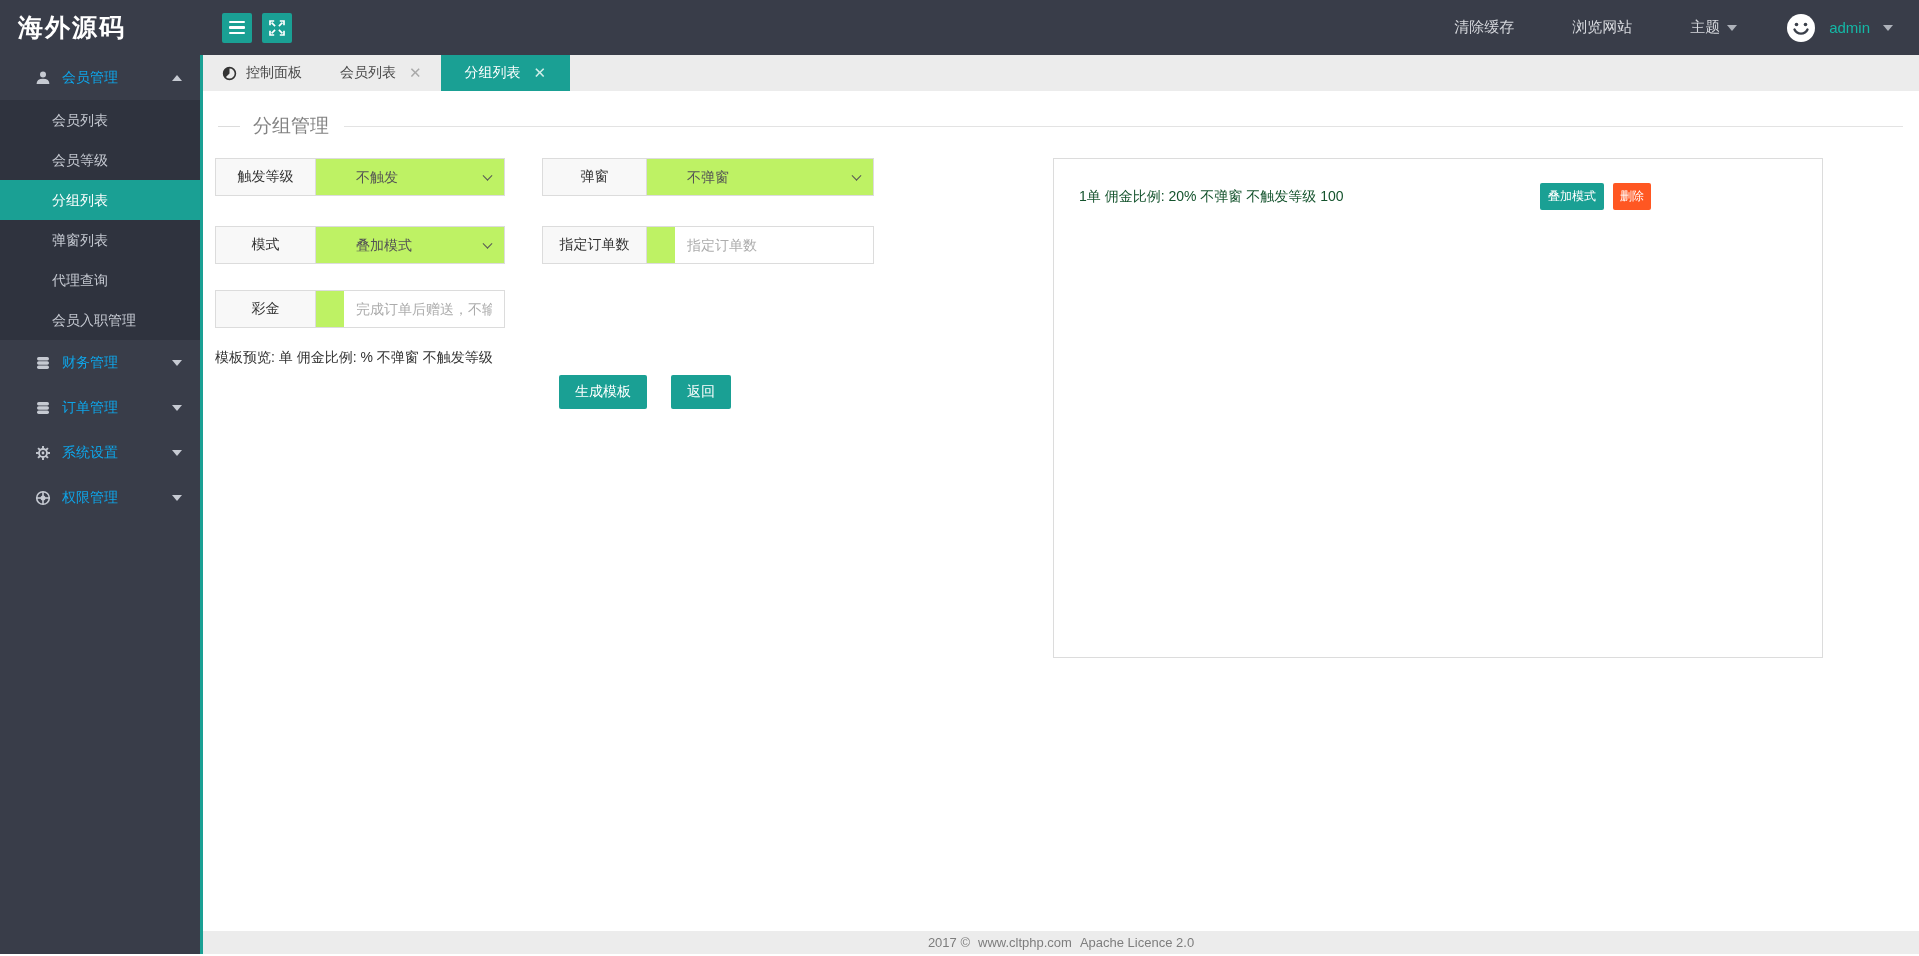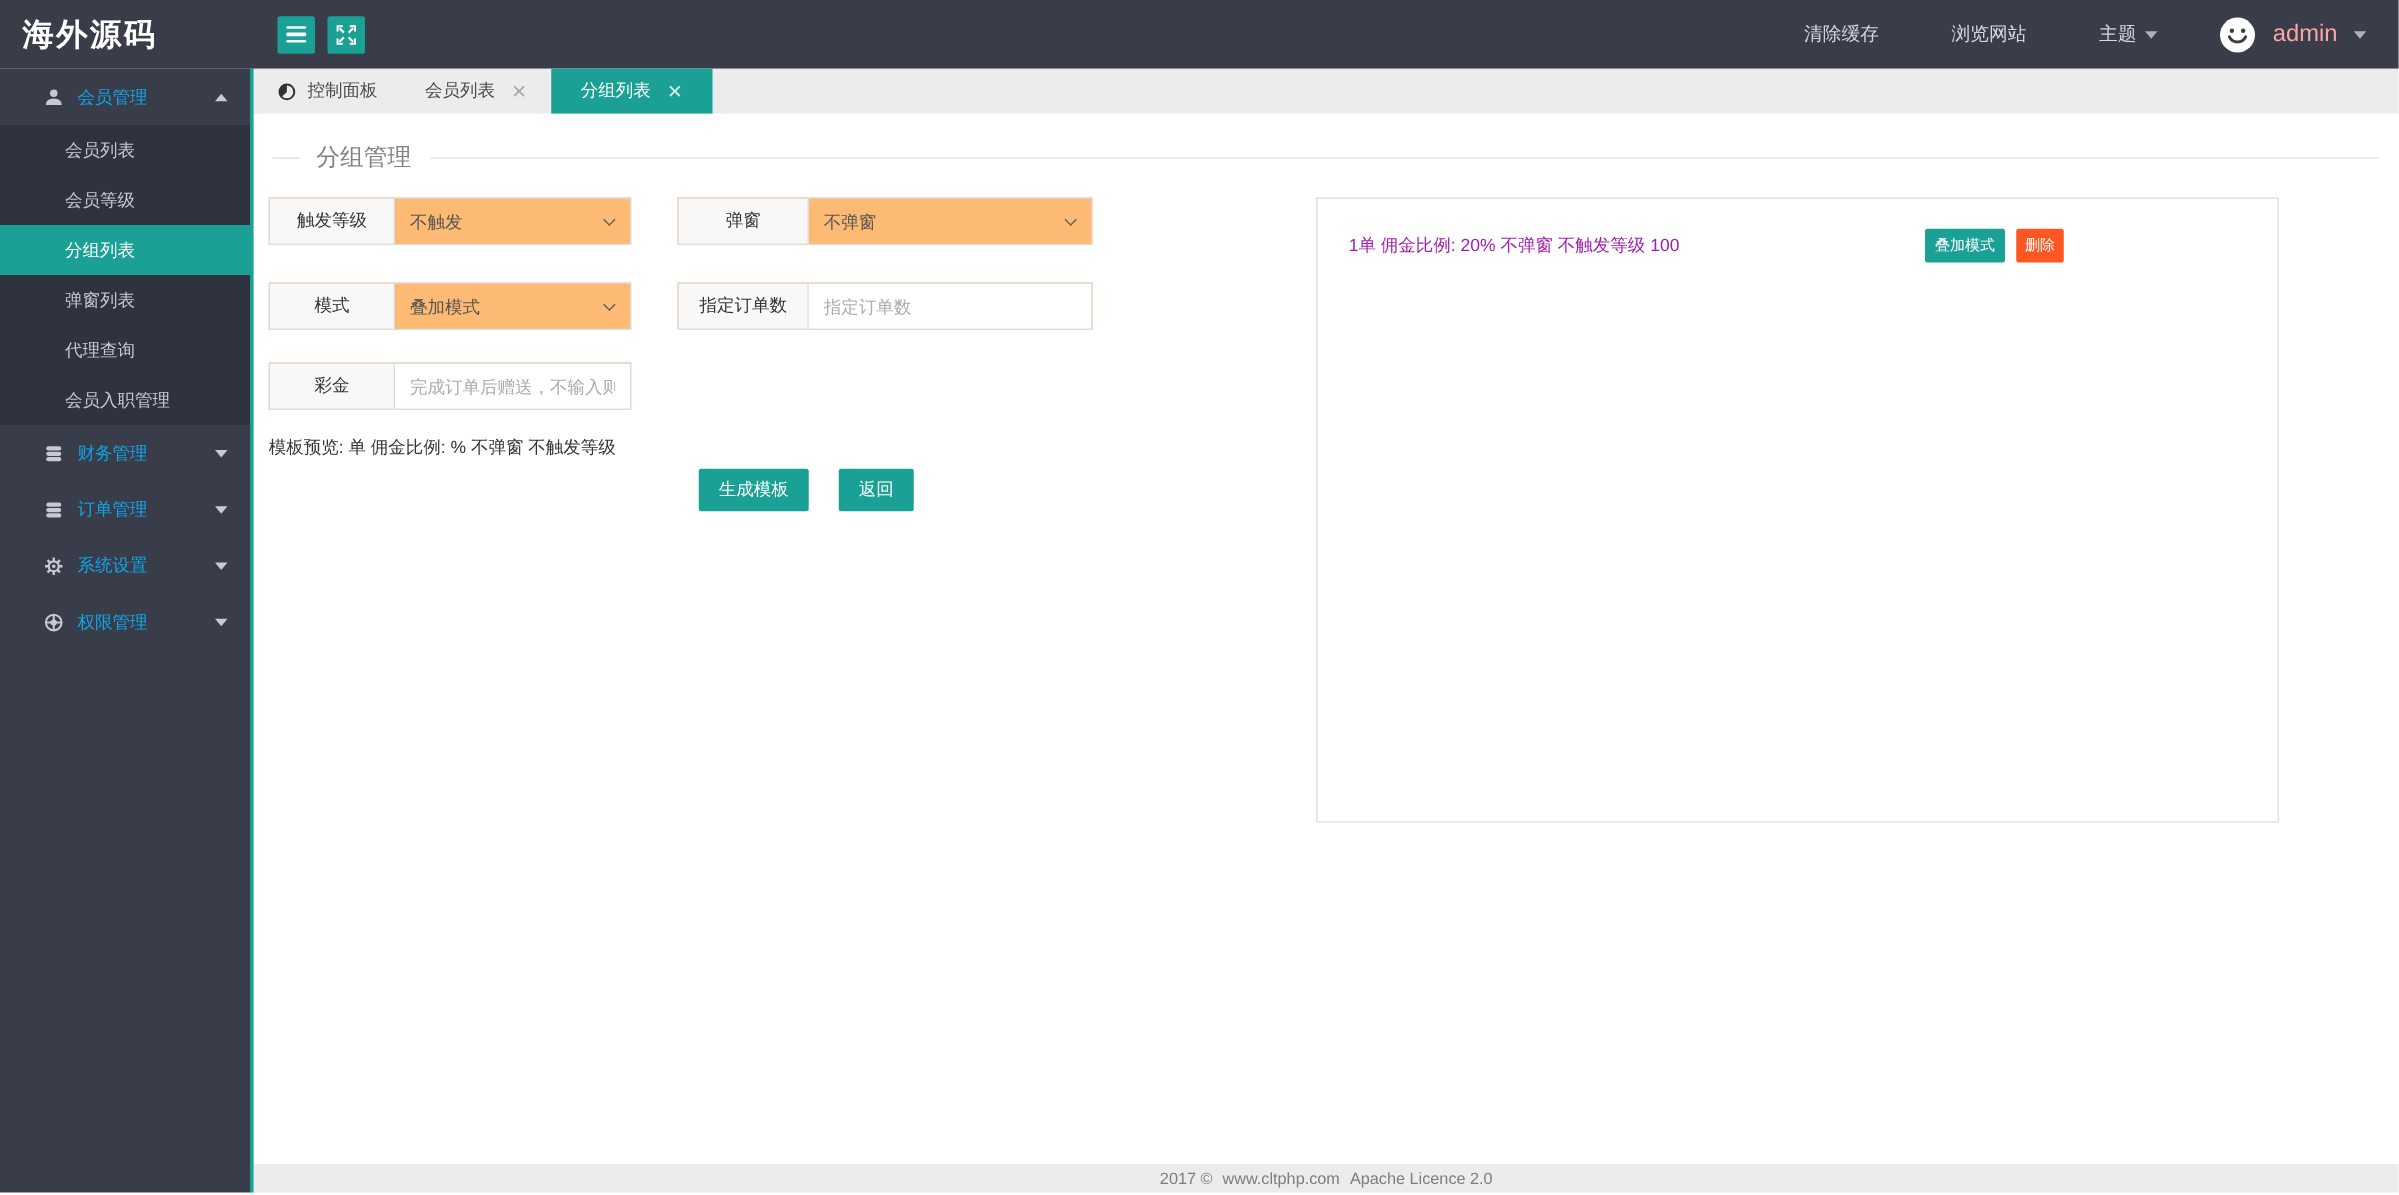"admin" span { color: #fca5a5 -> #14b8a6; font-size: 19px -> 15px }
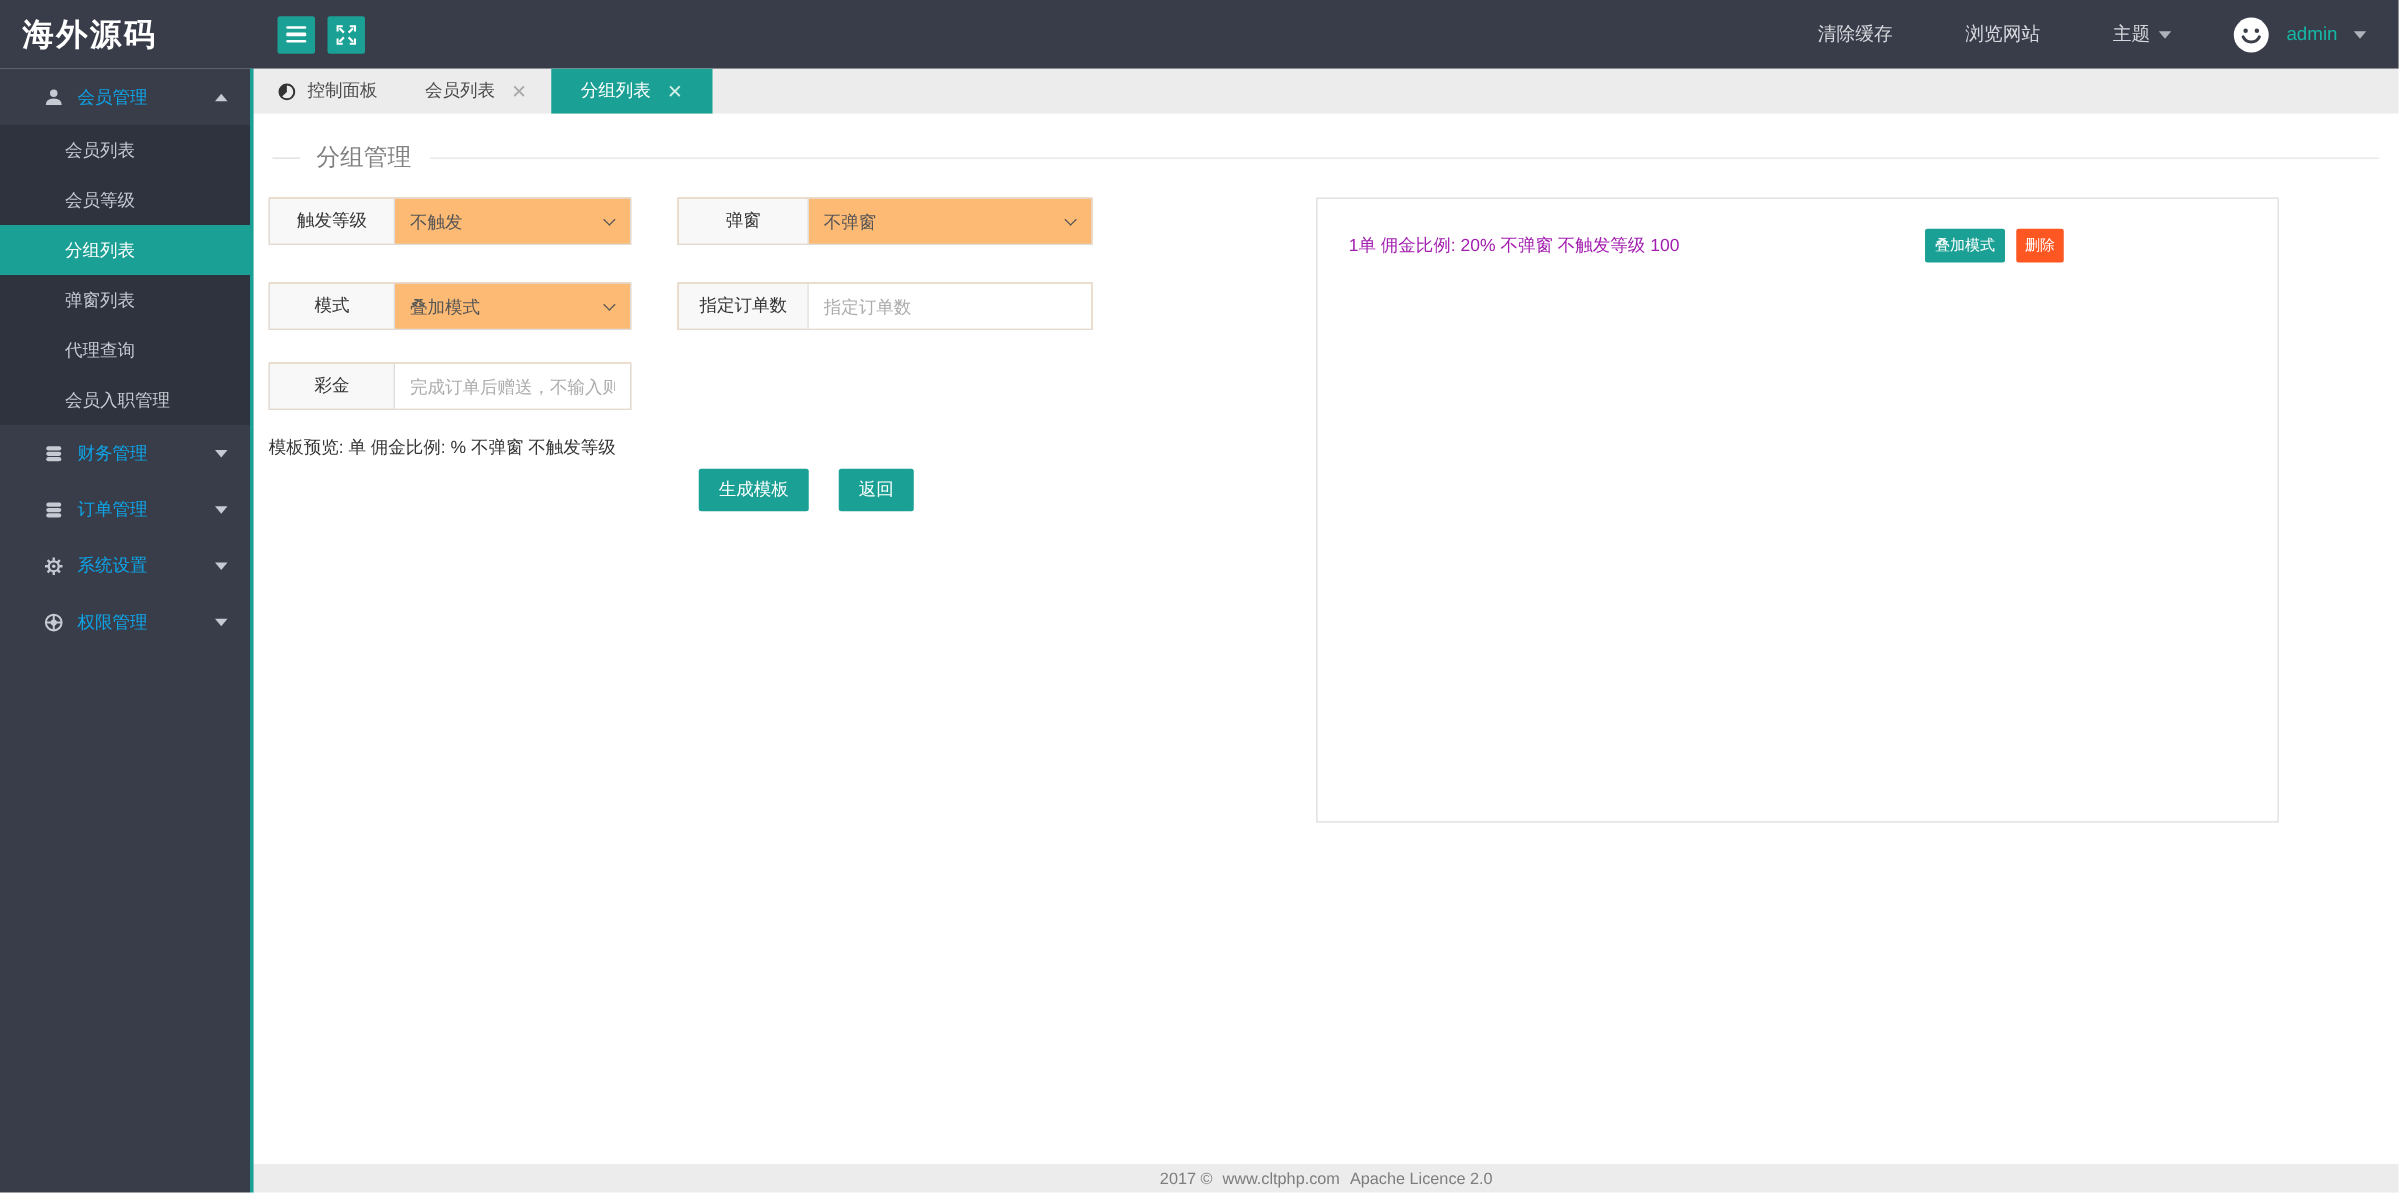"触发等级" .fgroup { background: #fdba74 -> #bef264; gap: none -> 28px }
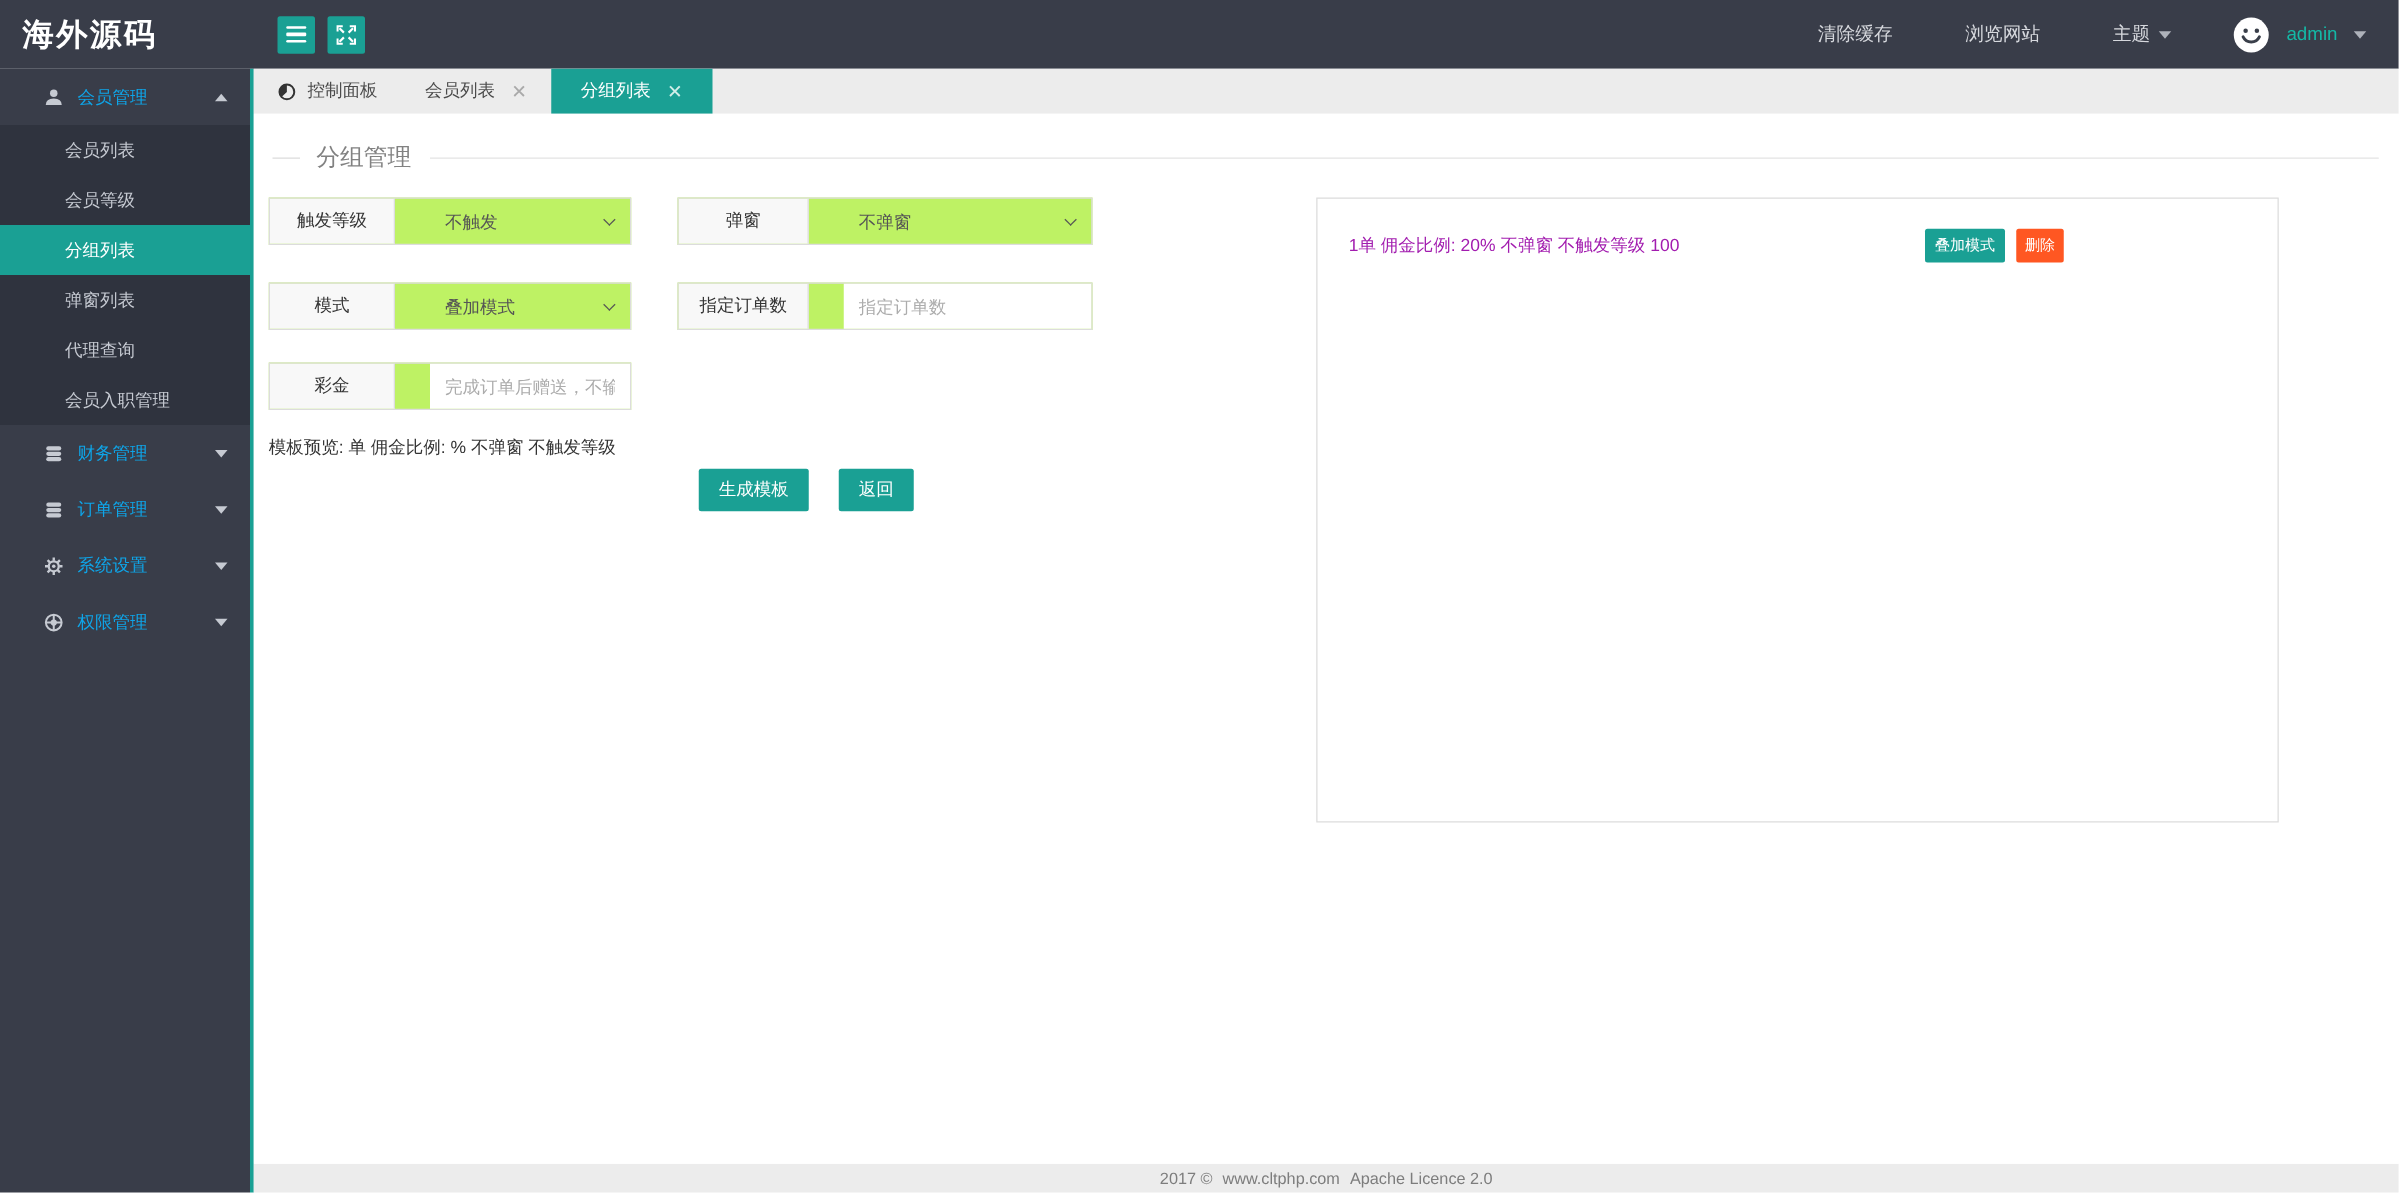"1单 佣金比例: 20% 不弹窗 不触发等级" .tpl-text { color: #a21caf -> #14532d }
